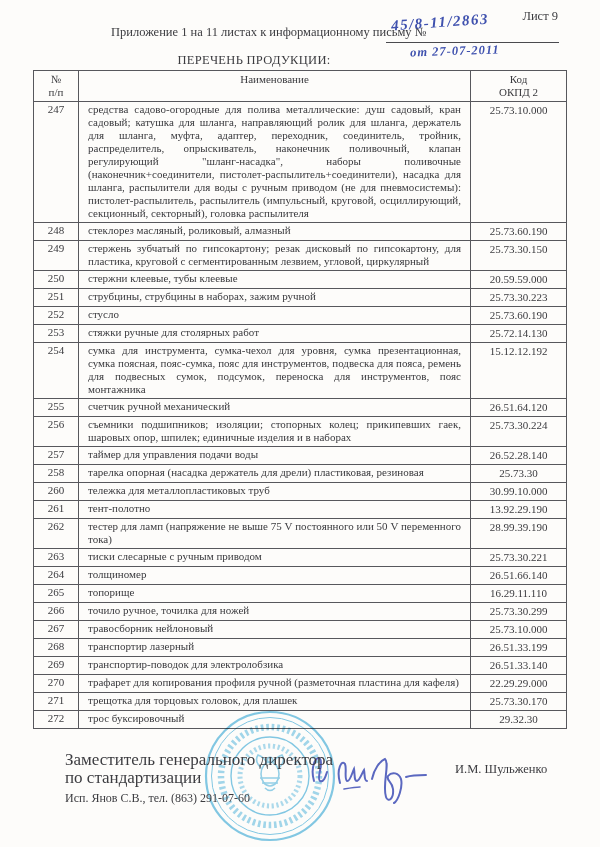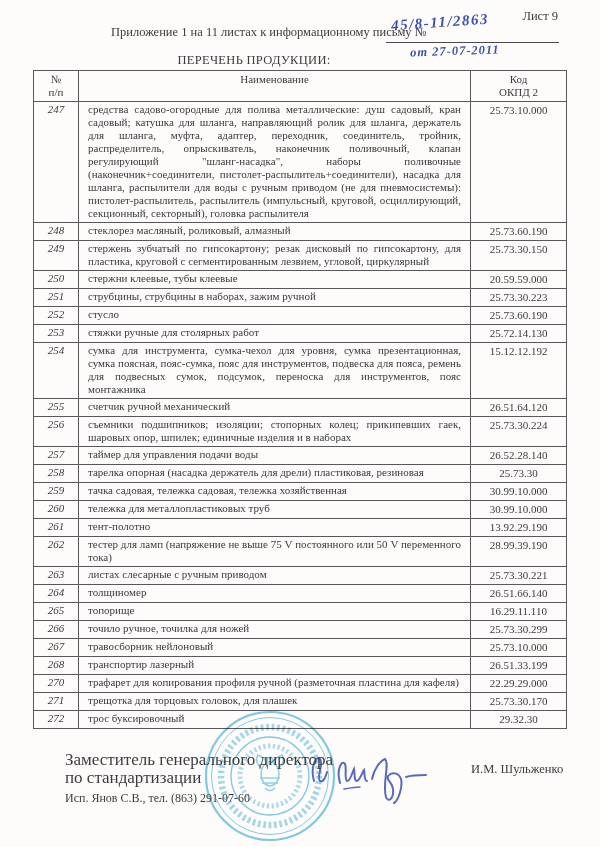"247" td.c-num { font-style: italic -> none }
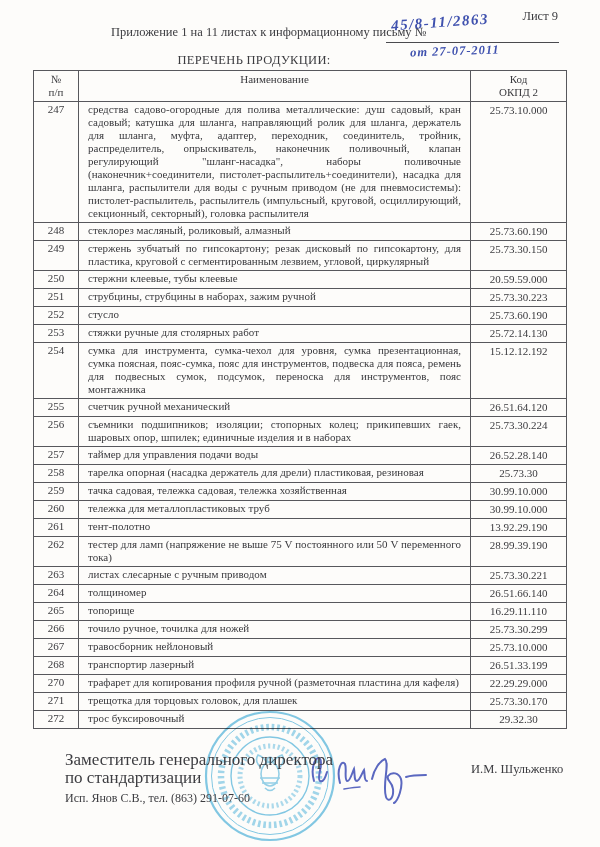"259" tr { html: <tr> <td>259</td> <td>тачка садовая, тележка садовая, тележка хозяйственная</td> <td>30.99.10.000</td> </tr> -> none }
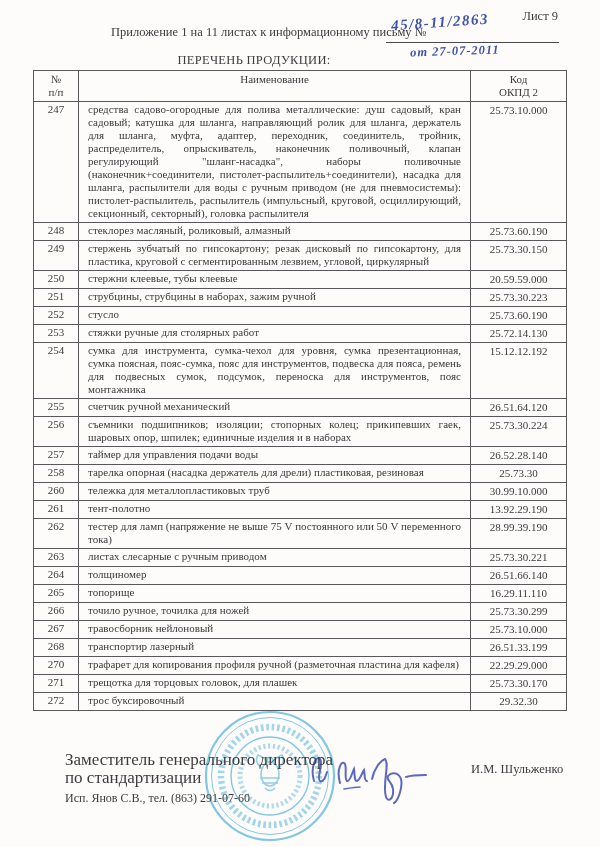"листах слесарные с ручным приводом" td.c-name { text: листах -> тиски }
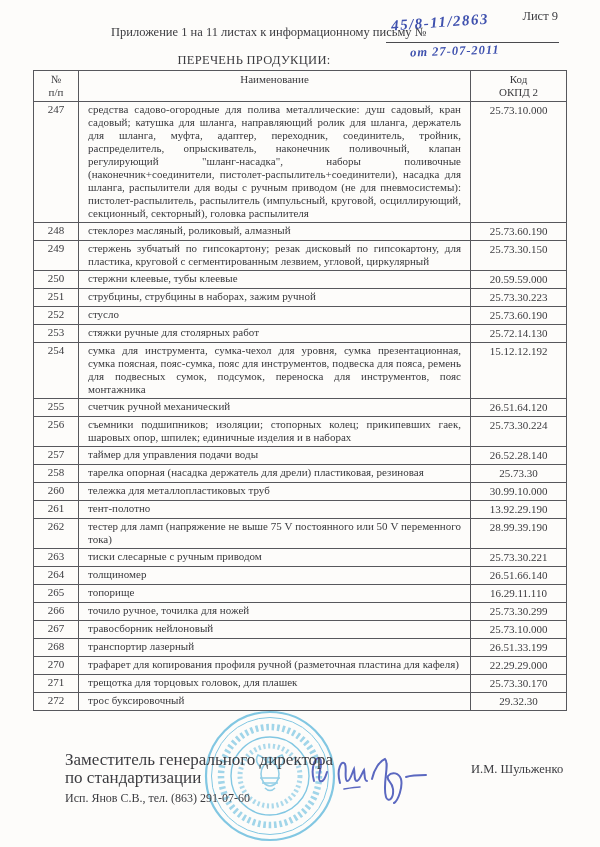"269" tr { html: none -> <tr> <td>269</td> <td>транспортир-поводок для электролобзика</td> <td>26.51.33.140</td> </tr> }
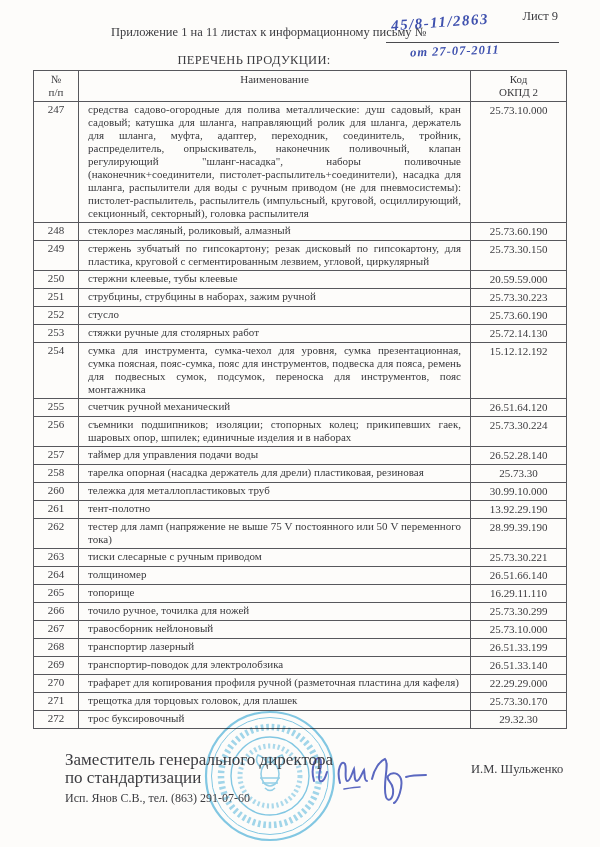"И.М. Шульженко" .signer-name { left: 471px -> 455px }
